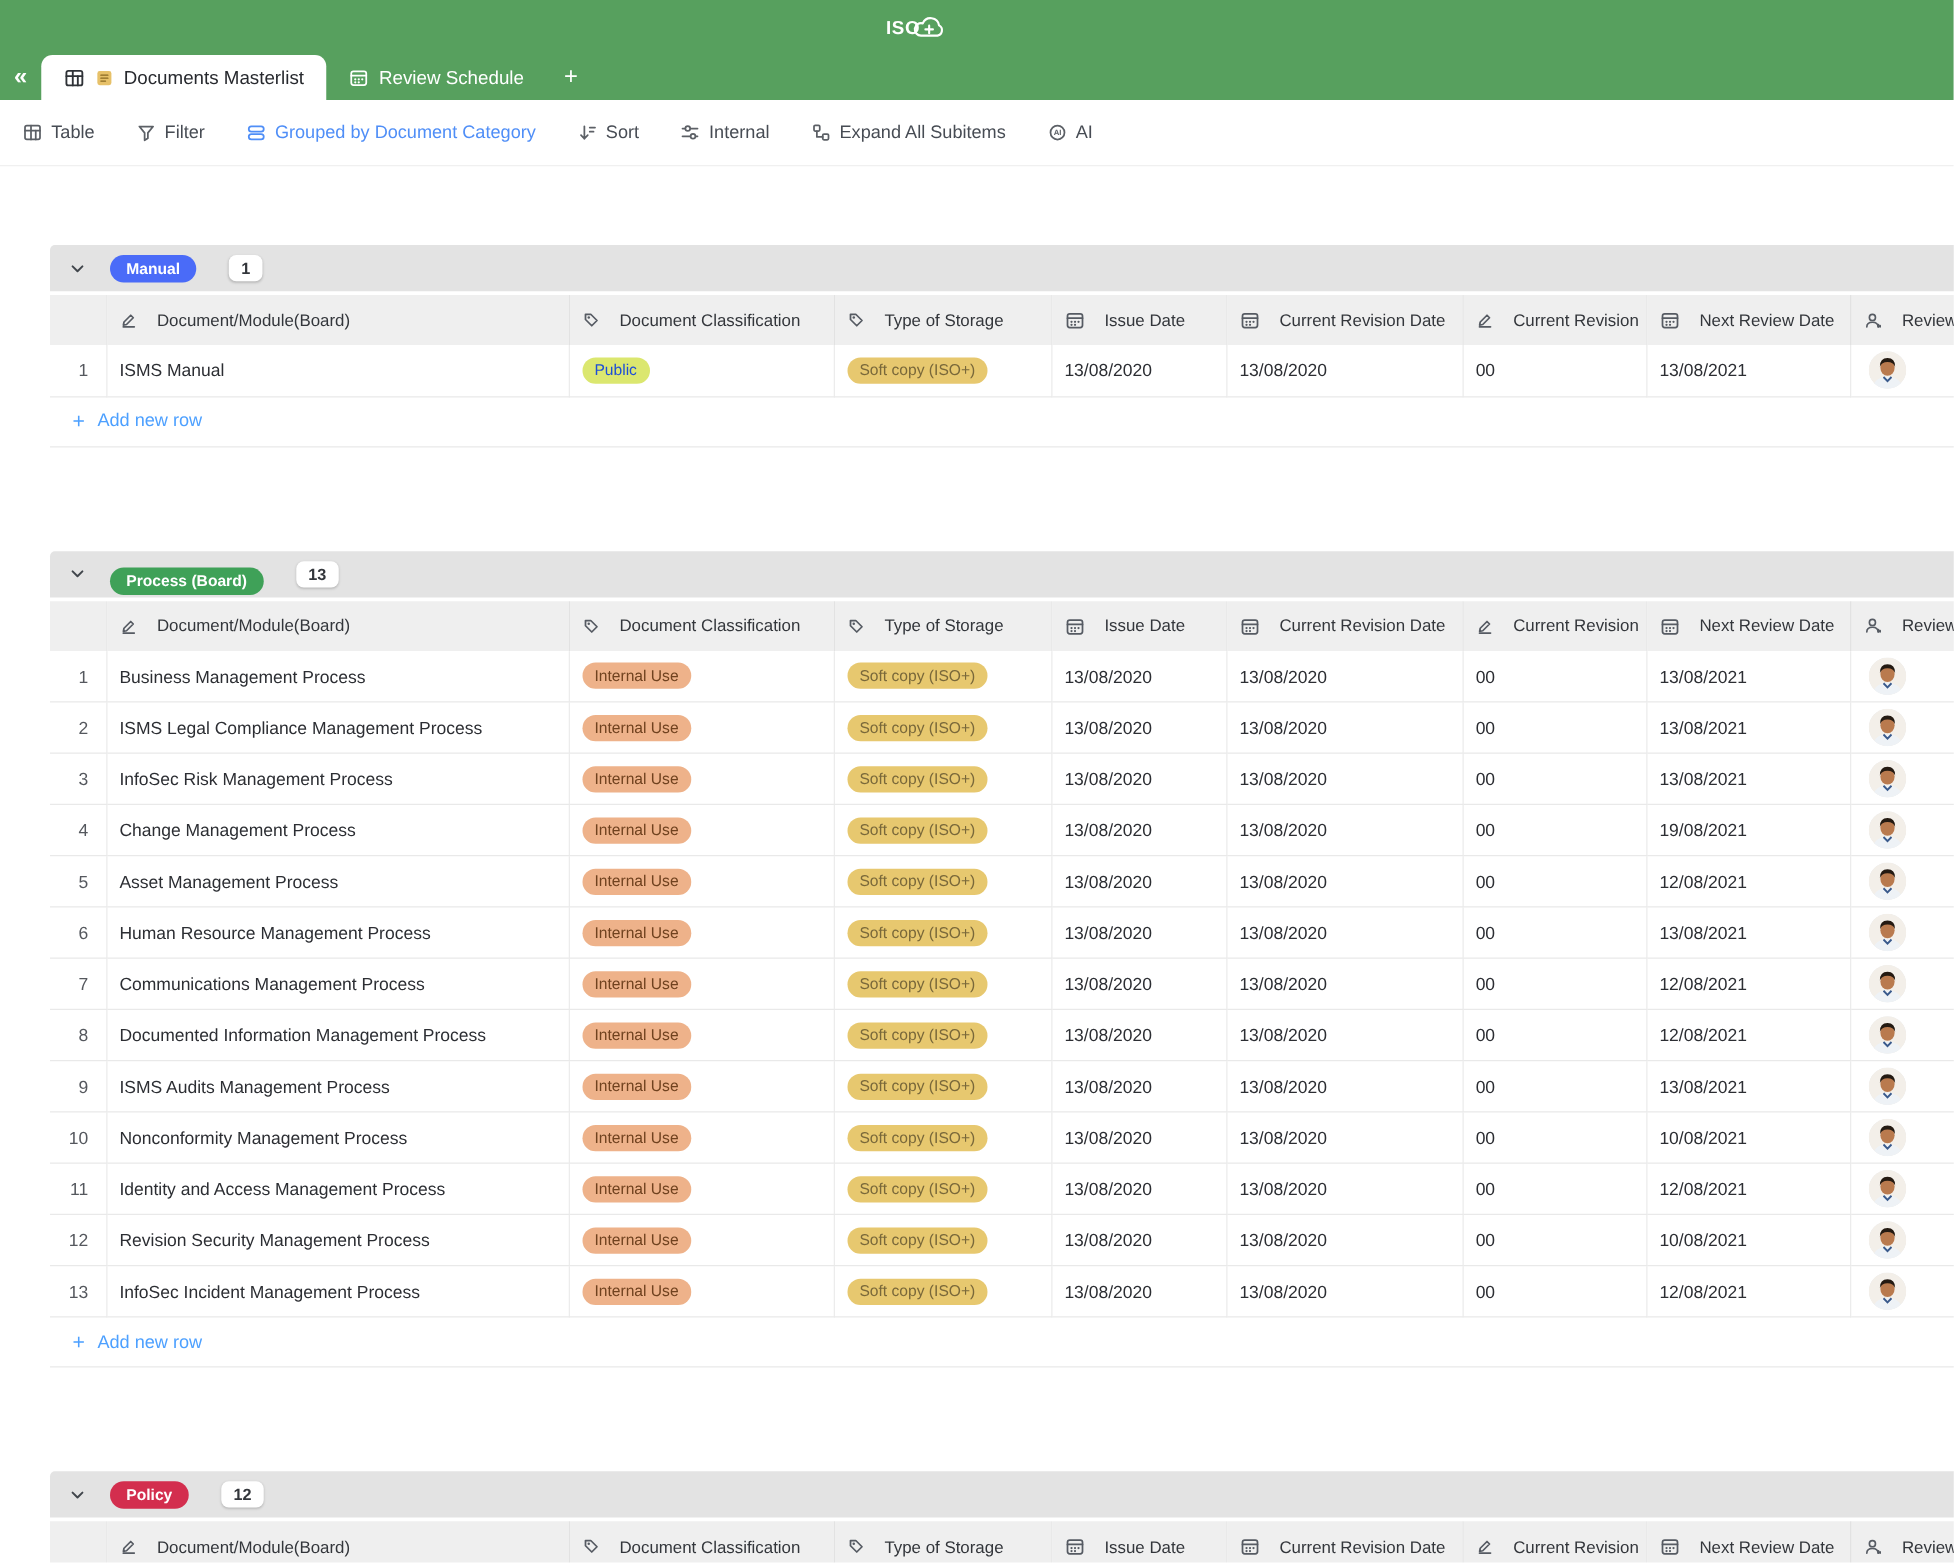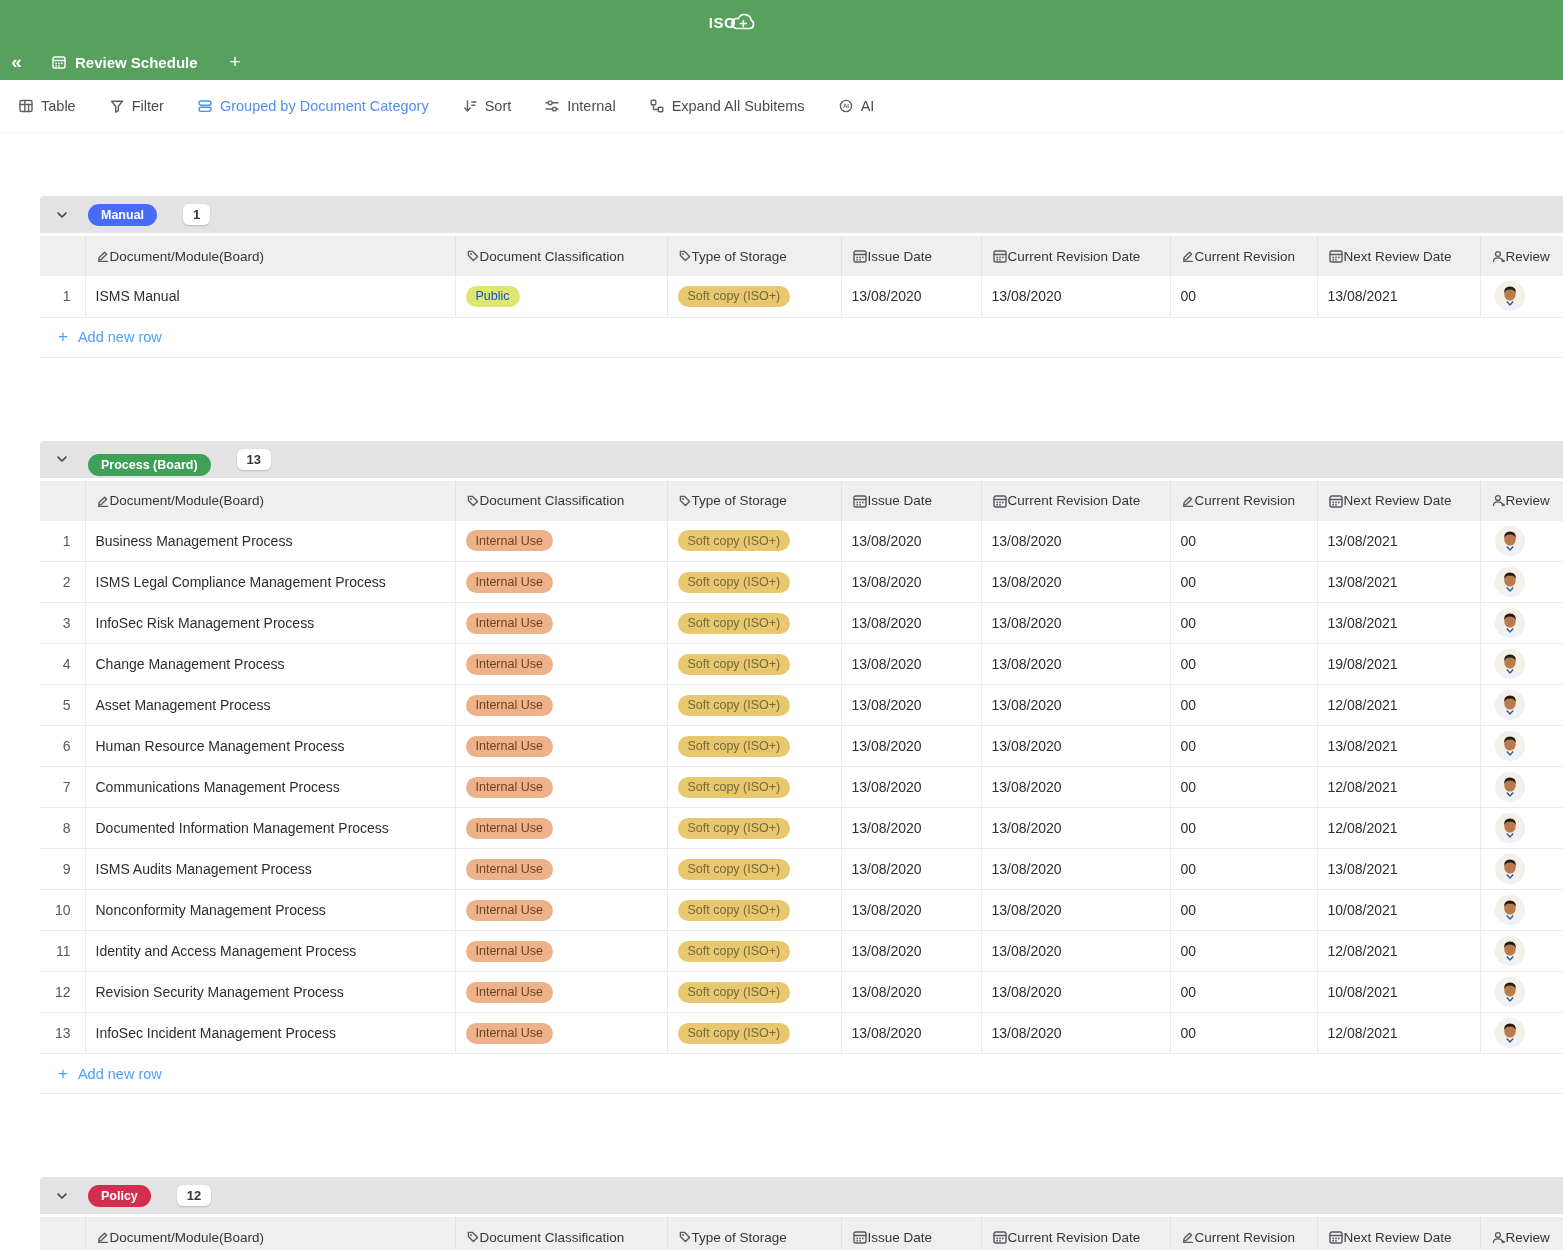"Documents Masterlist" div.tab { html: none -> <div> <span> <svg> <rect></rect> <line></line> <line></line> <line></line> </svg> </span> <span> <svg> <path></path> <path></path> </svg> </span> <span>Documents Masterlist</span> </div> }
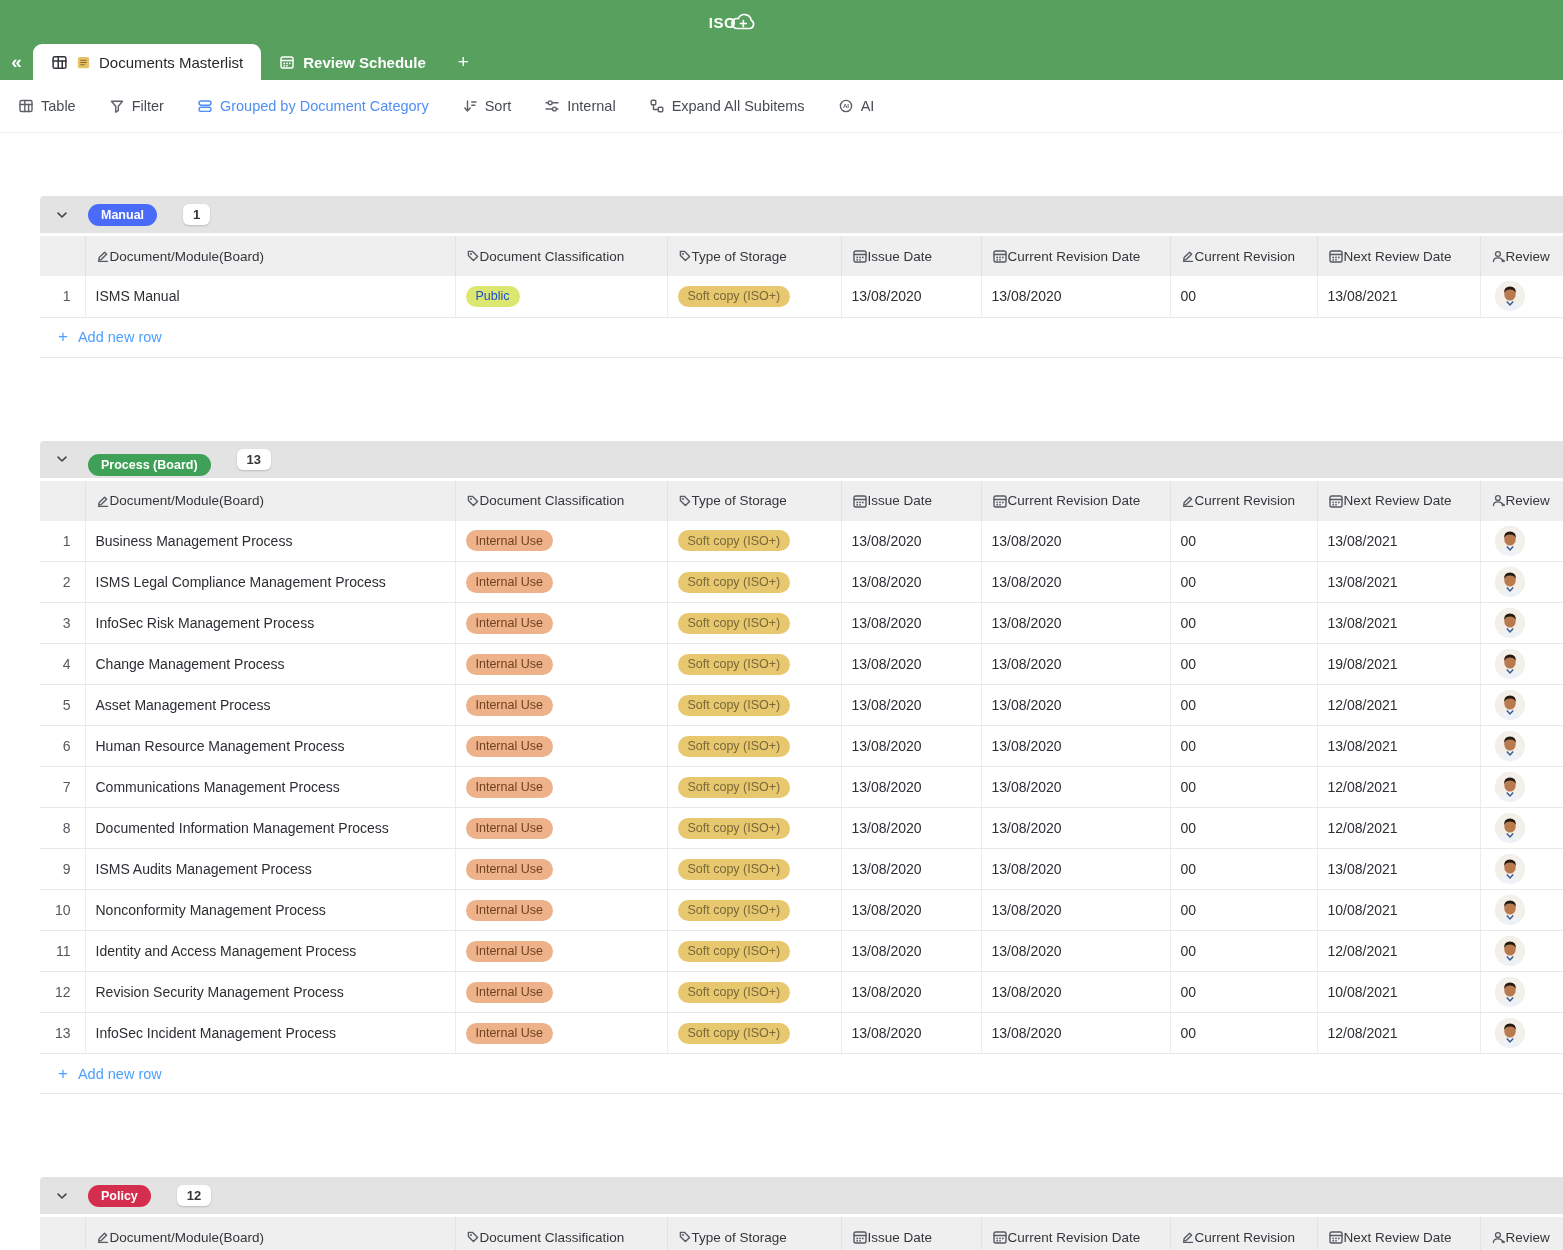"Review Schedule" .tab.inactive { font-weight: 700 -> 400 }
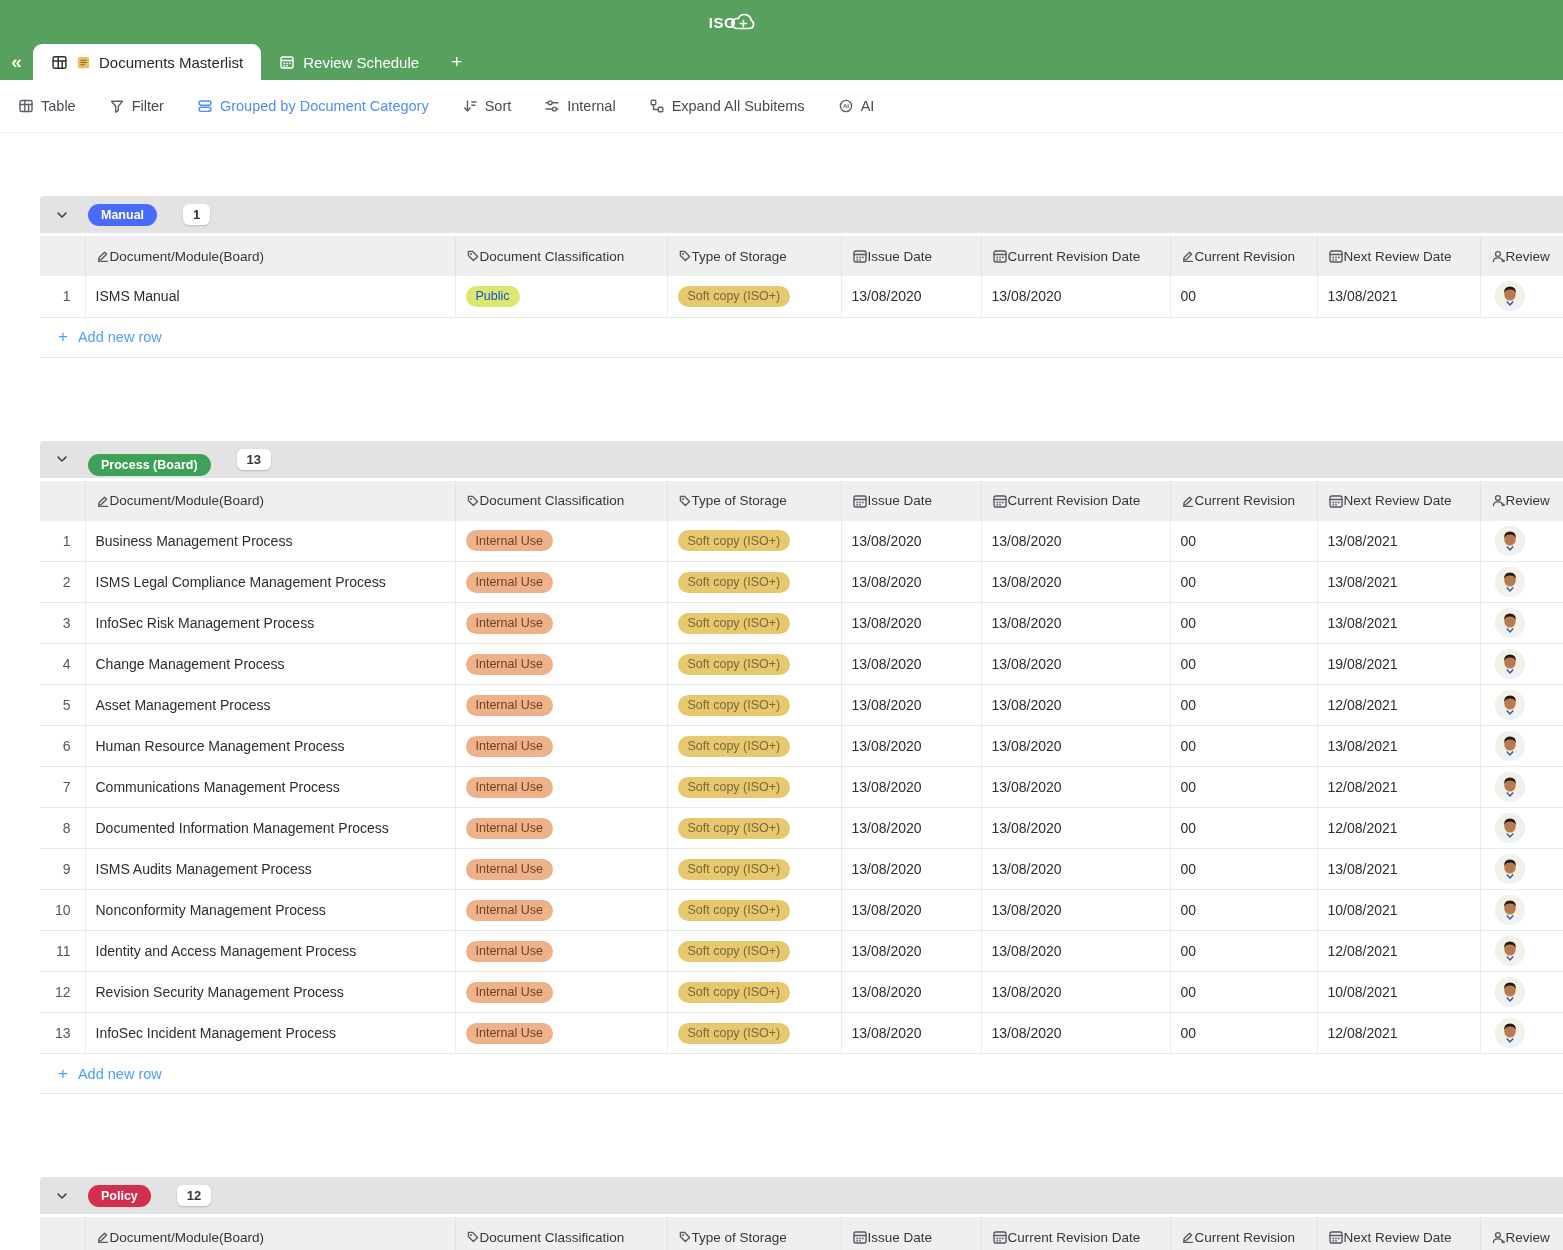"Document/Module(Board)" .grid th .hwrap { gap: 0 -> 16px }
